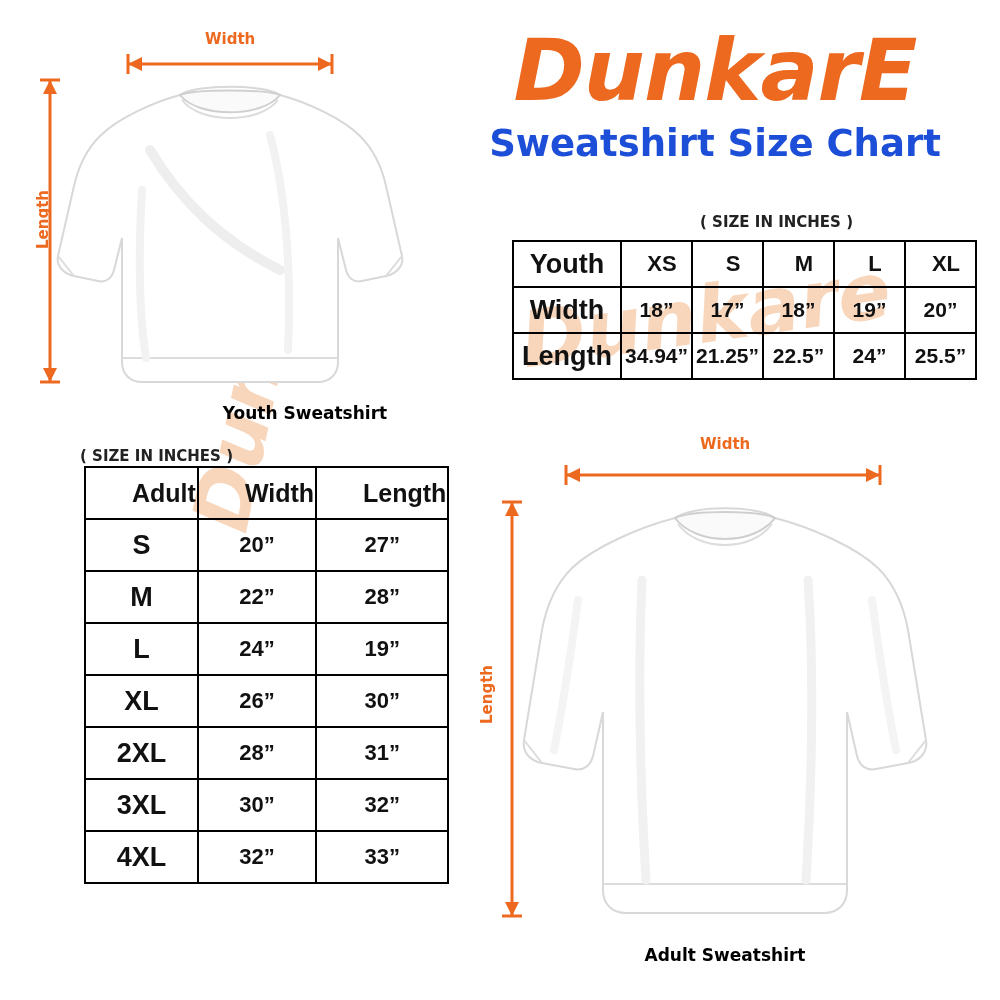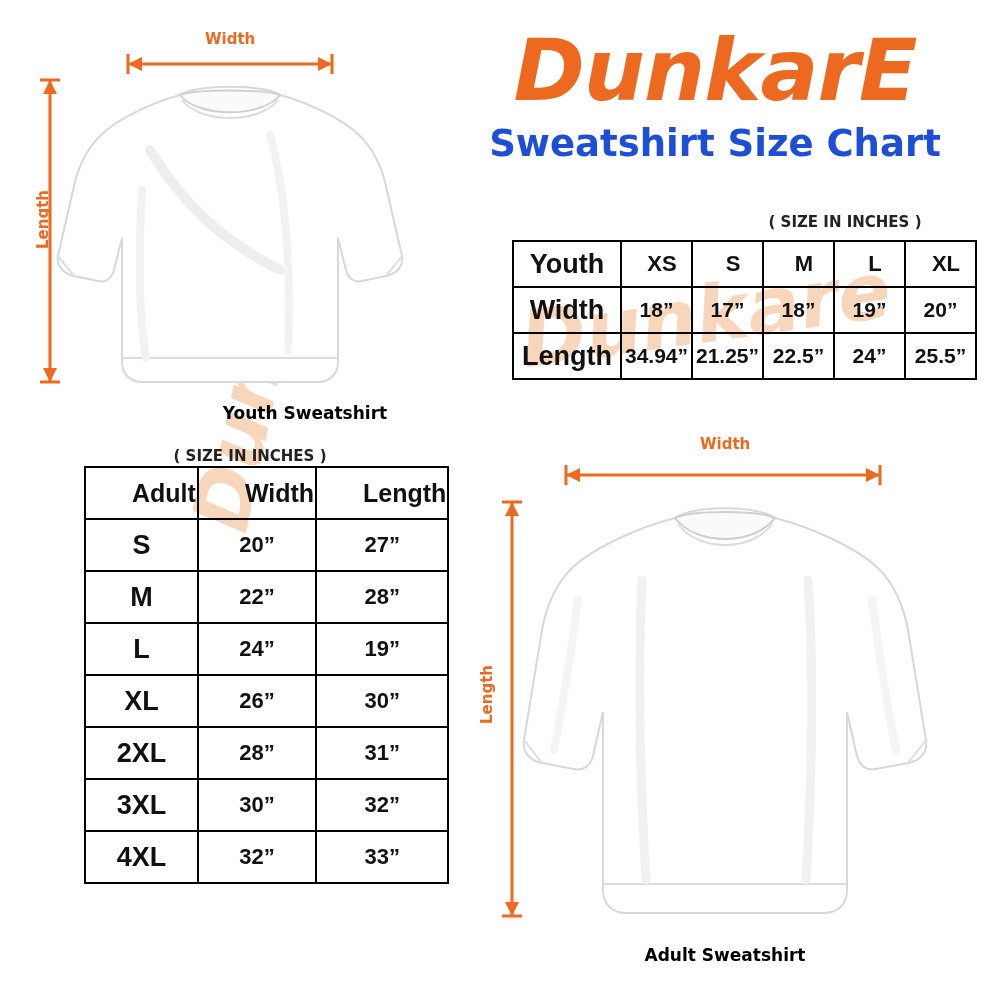"( SIZE IN INCHES )" .inches-note { text-align: center -> none }
